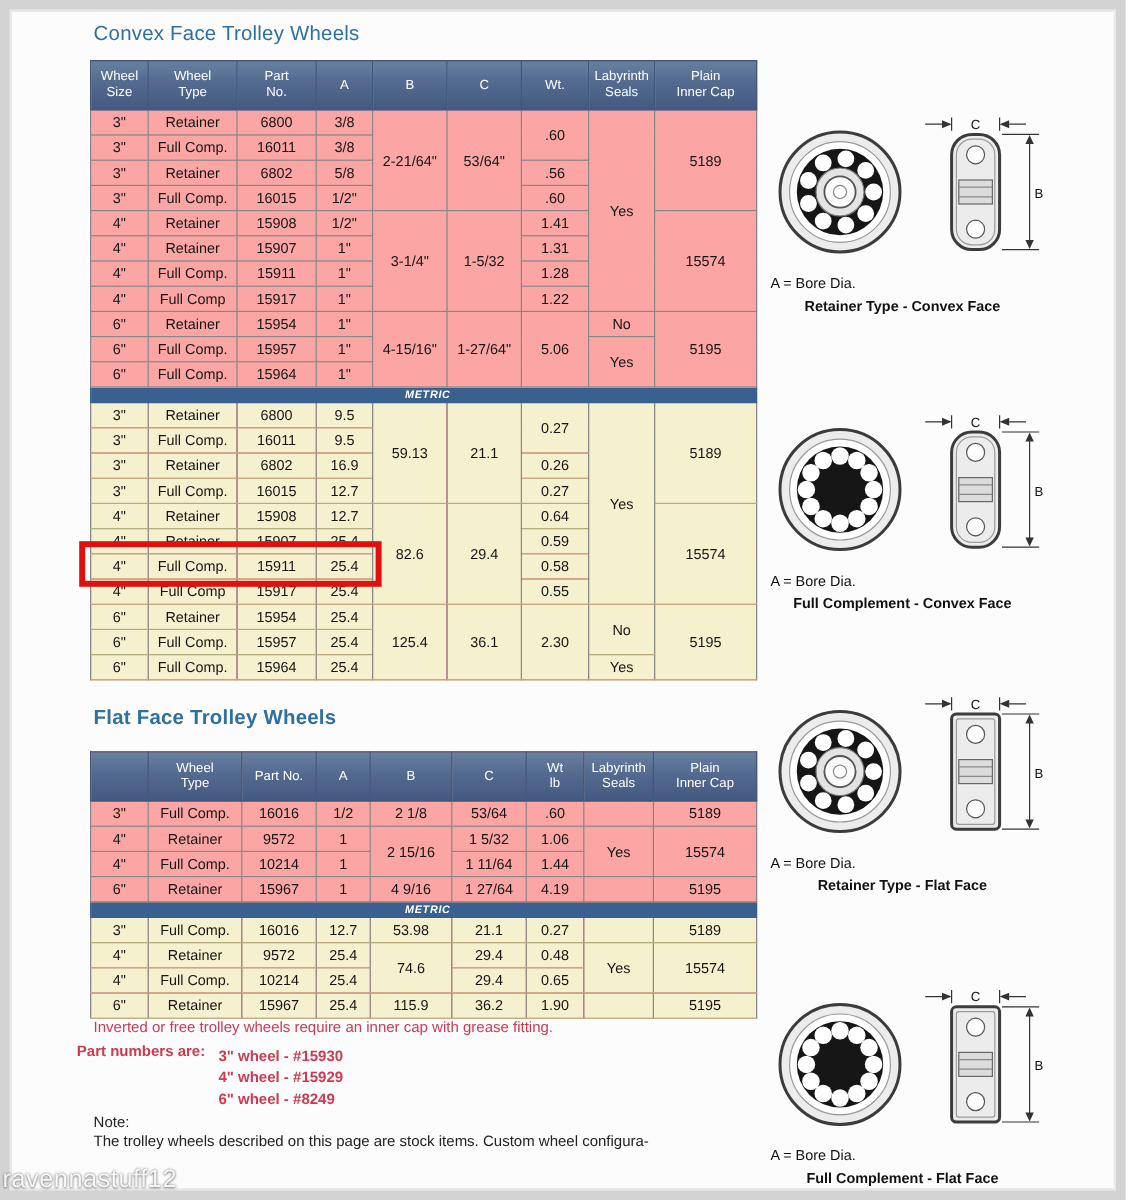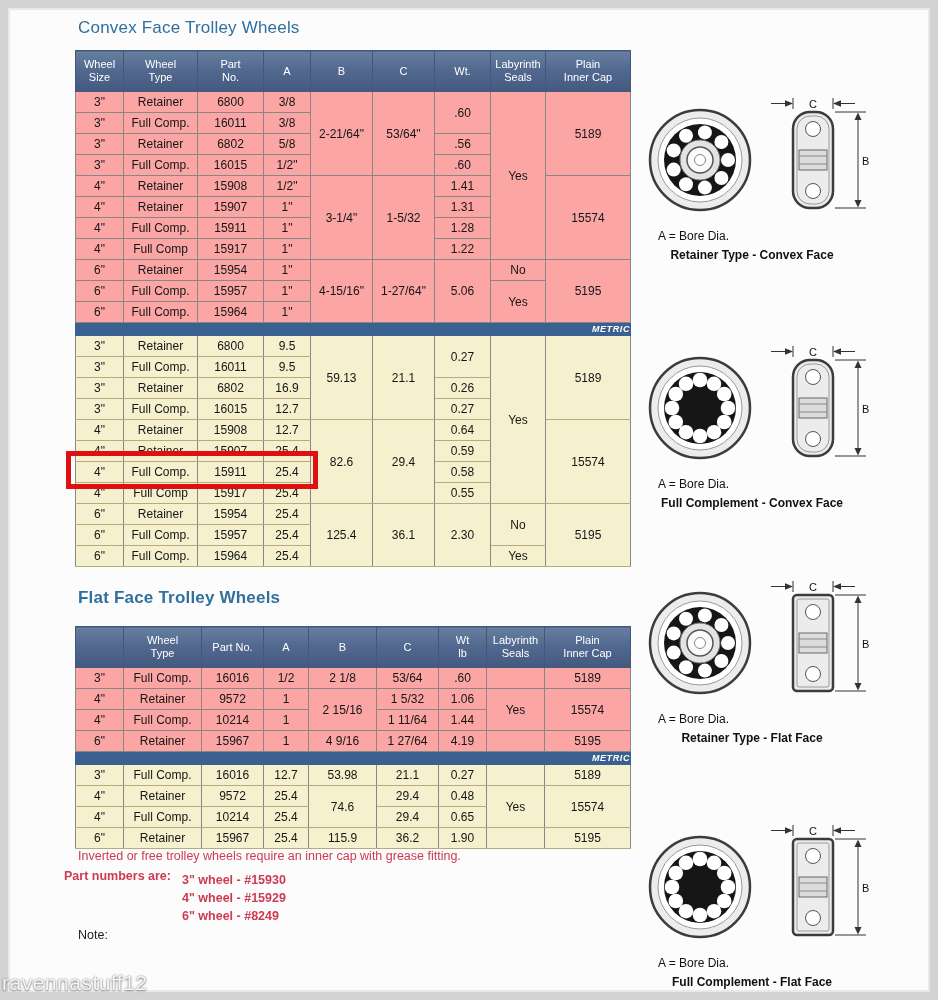"A = Bore Dia." .bore-label { margin: 4px 0 0 20px -> 4px 0 0 4px }
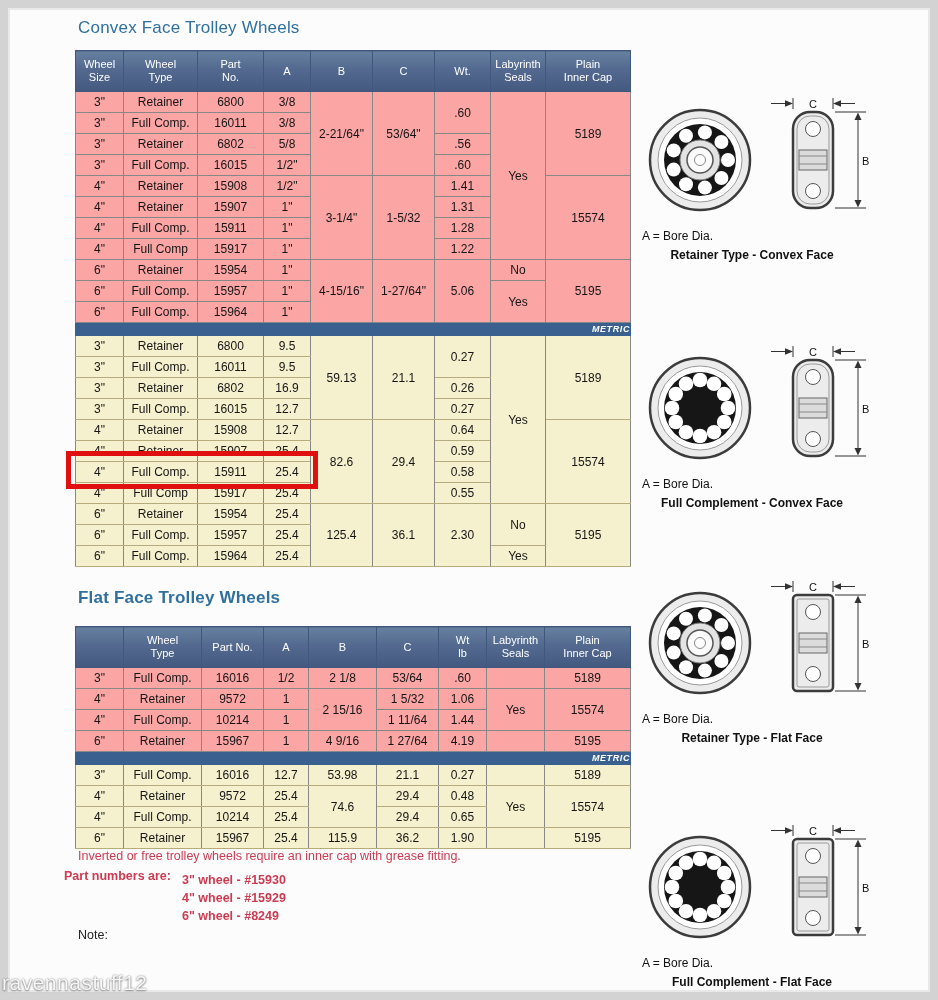"METRIC" tr.metric-bar td { text-align: right -> center }
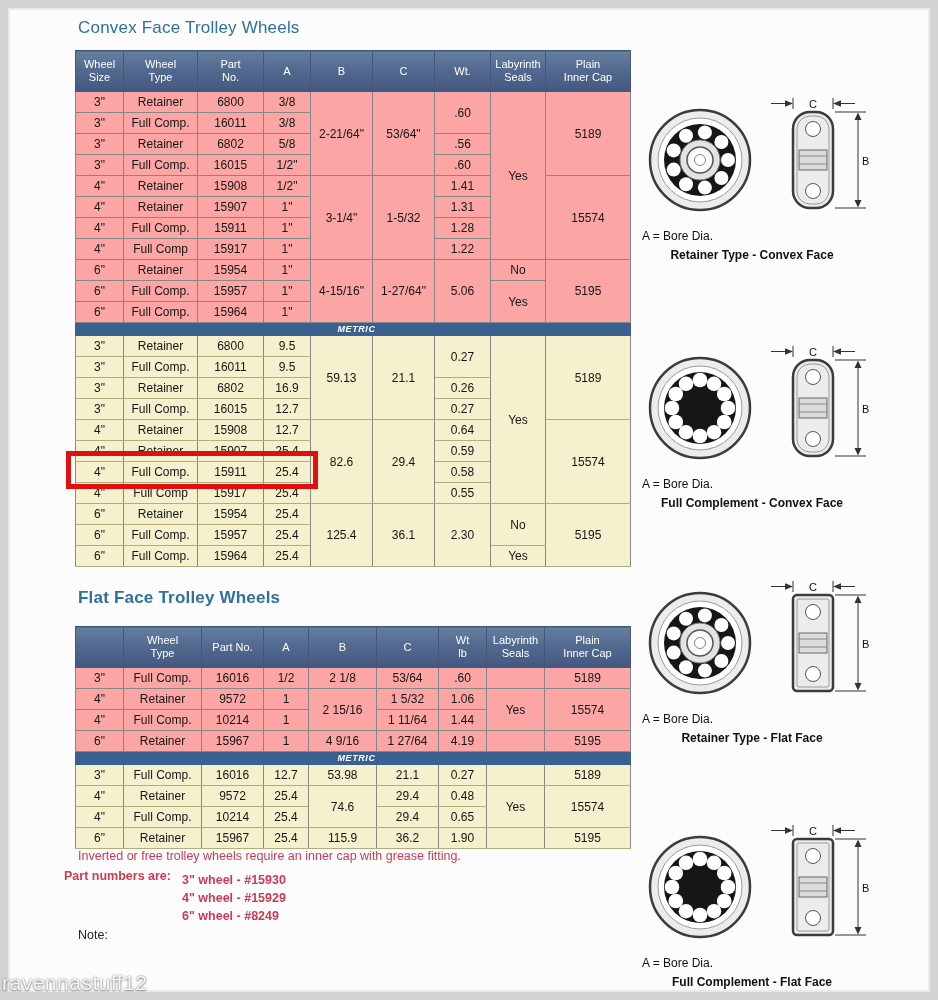"The trolley wheels described on" div.note { html: none -> <div>The trolley wheels described on this page are stock items. Custom wheel configura-</div> }
